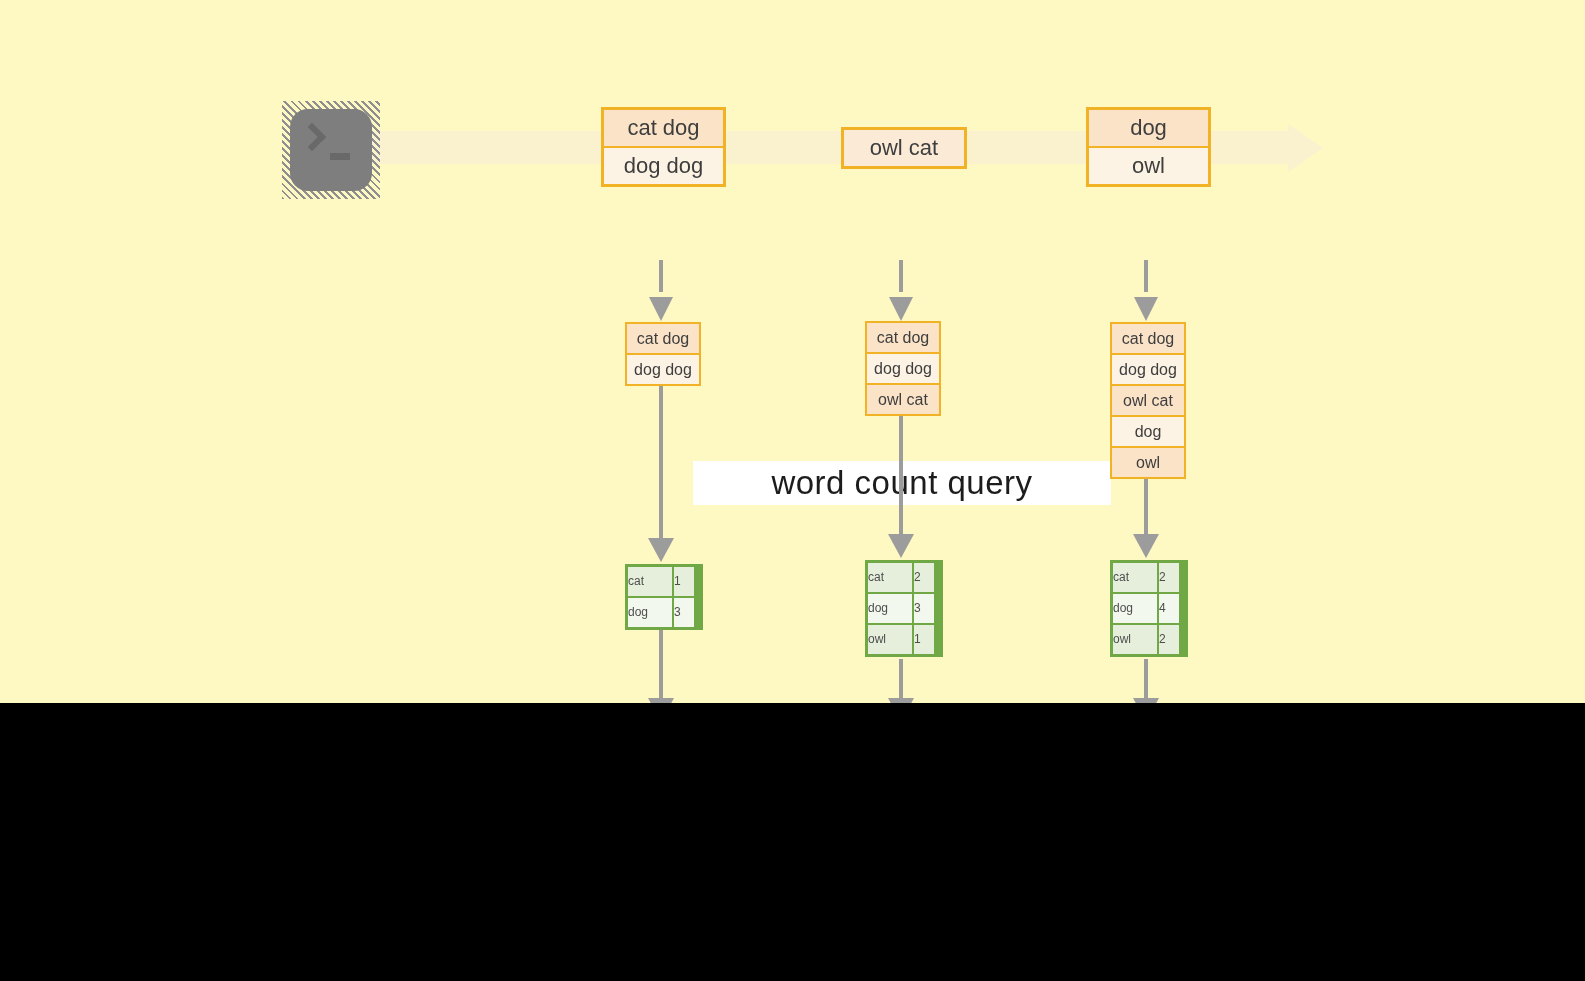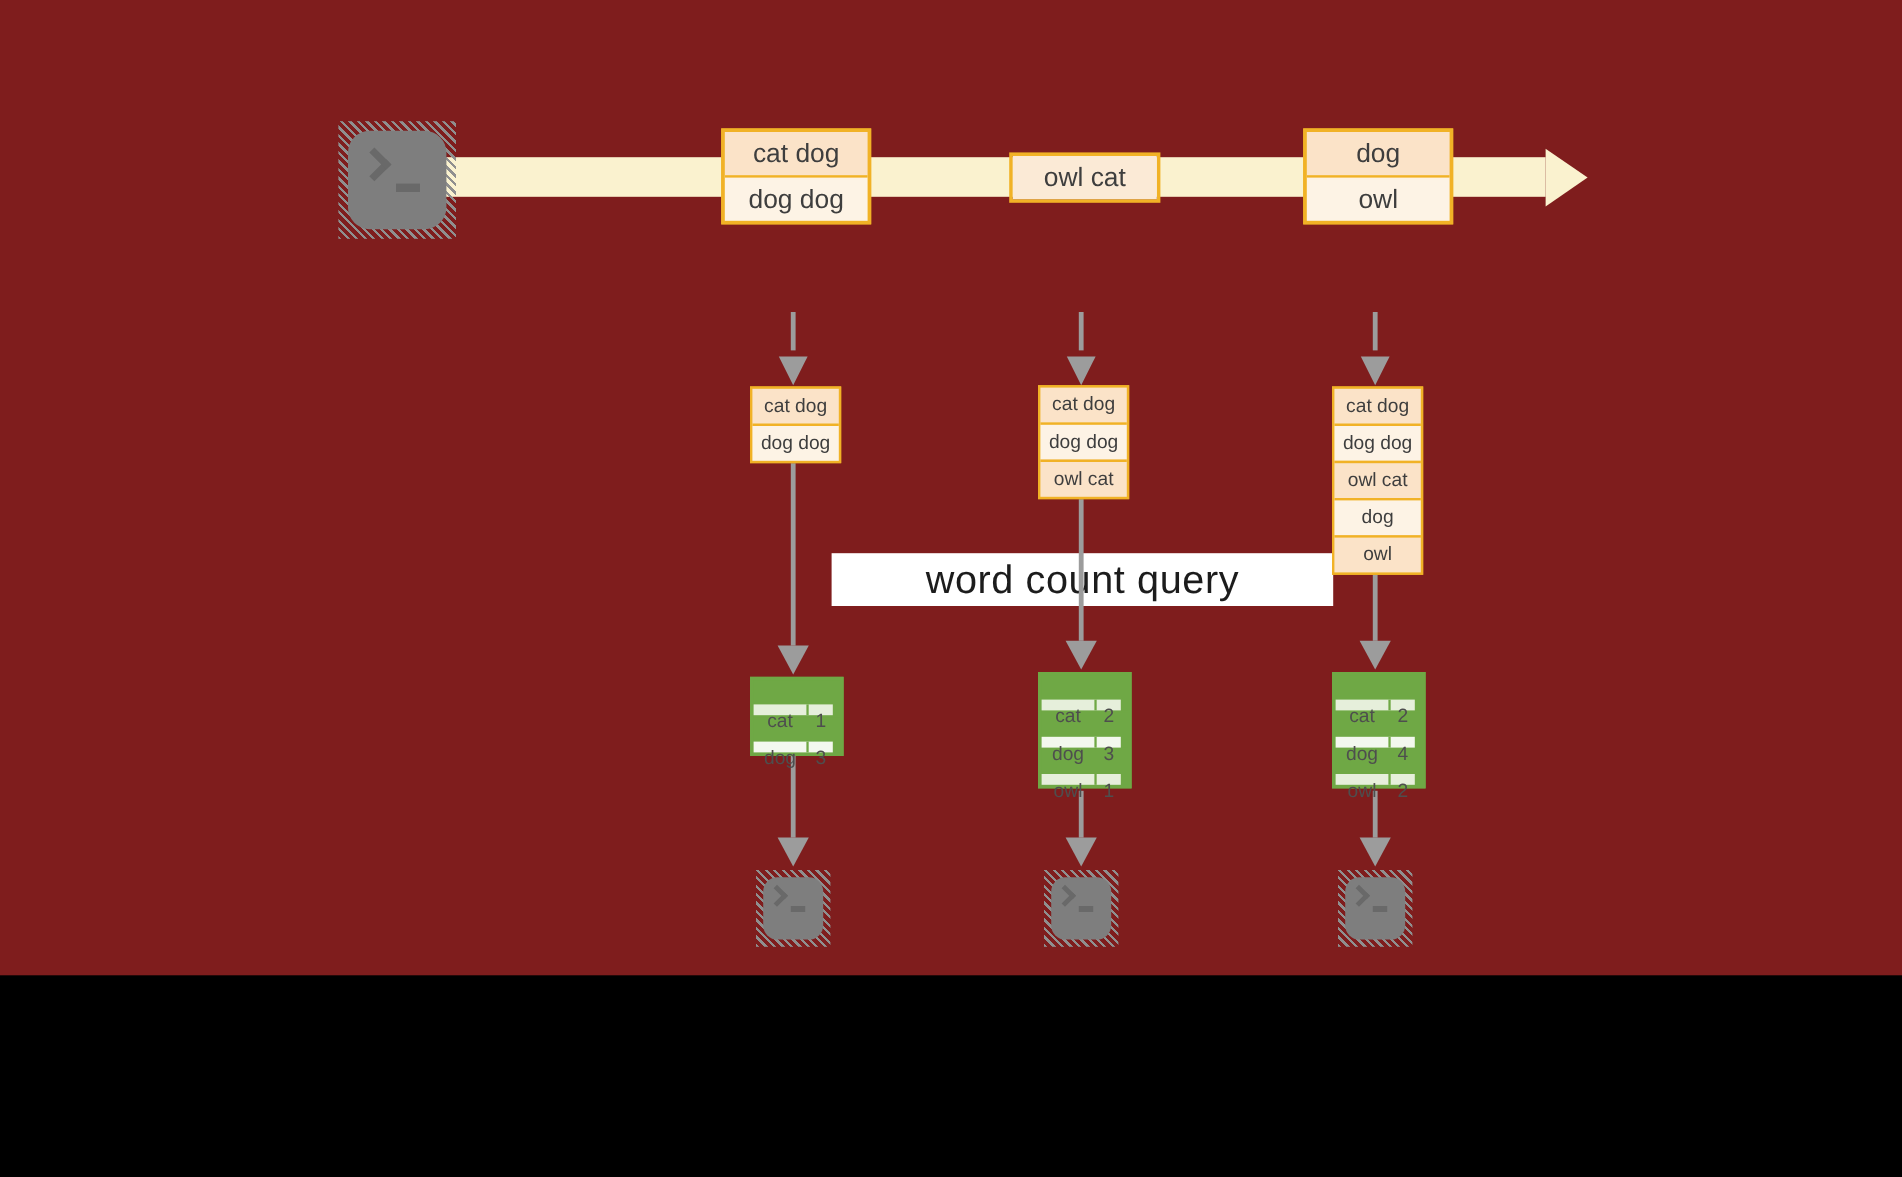"cat dog" .canvas { background: #7f1d1d -> #fef9c3; height: 813px -> 703px }
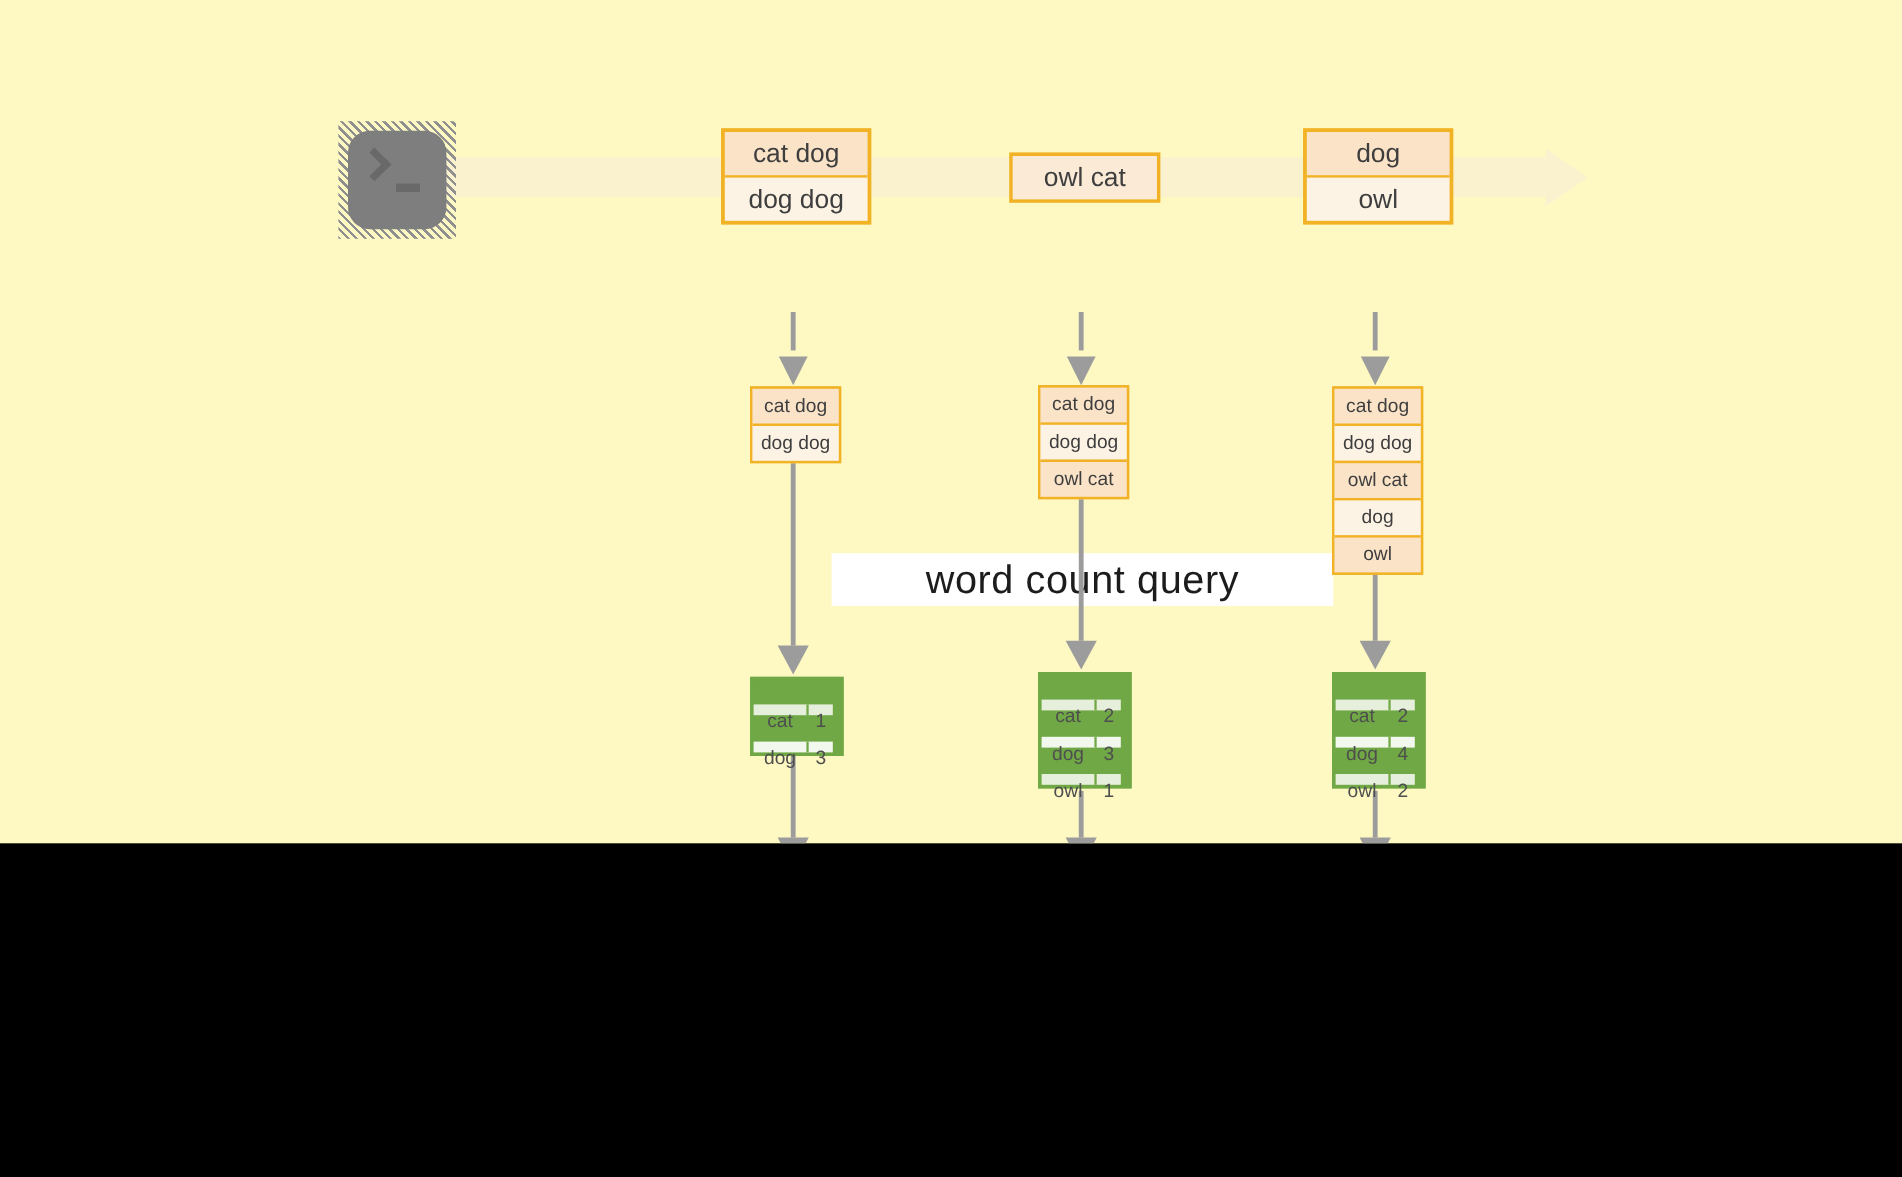"cat" .tcell { font-size: 16px -> 12px; margin-top: 20px -> none; text-align: center -> none }
